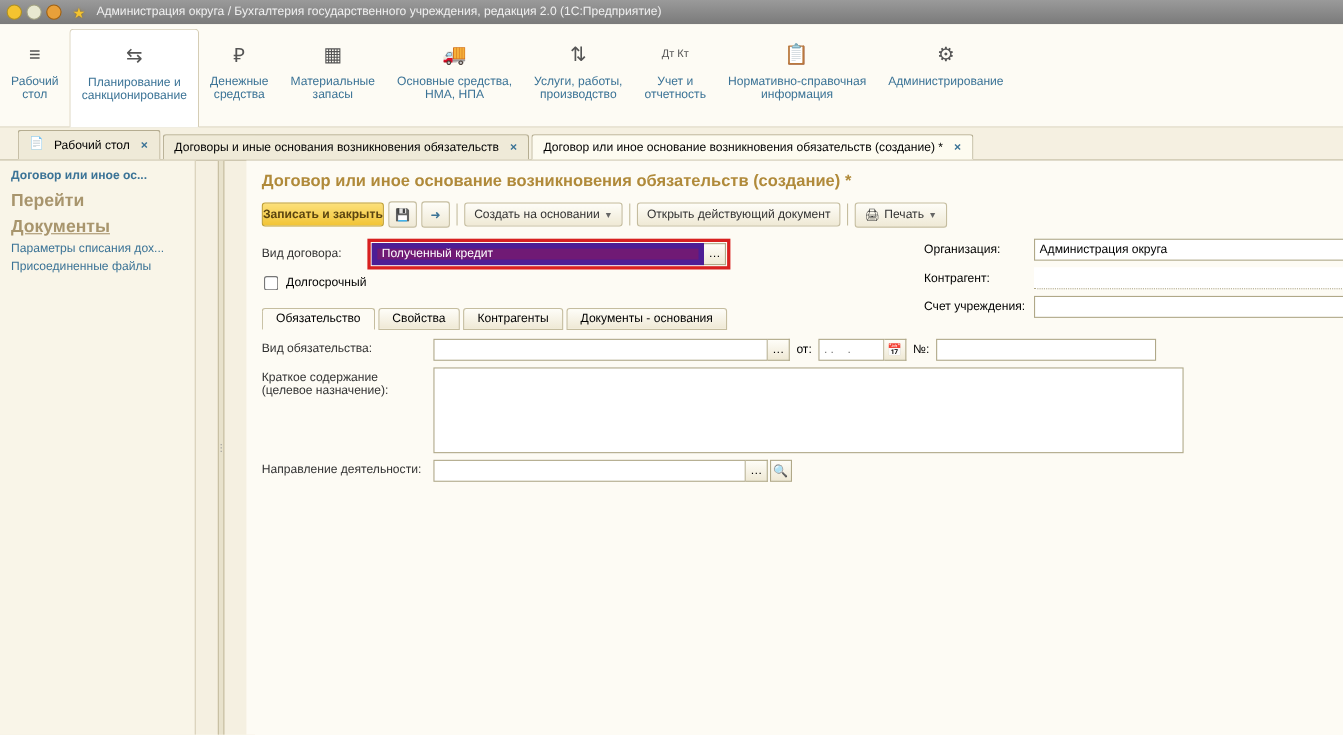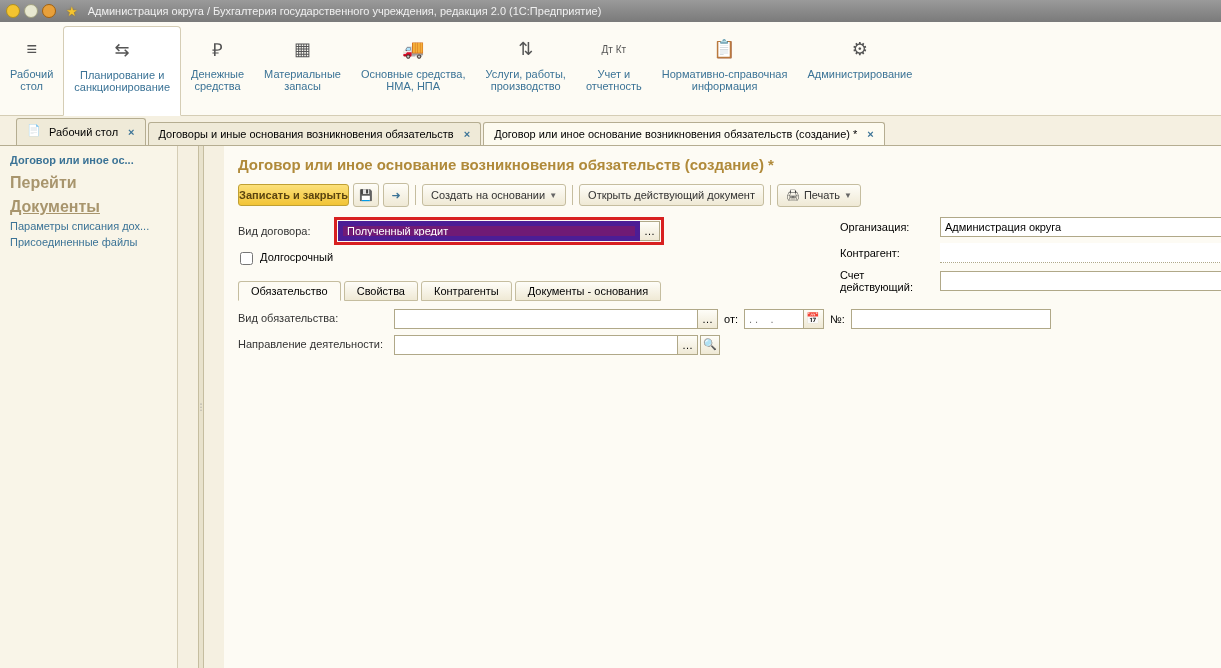"Счет действующий:" label { text: действующий -> учреждения }
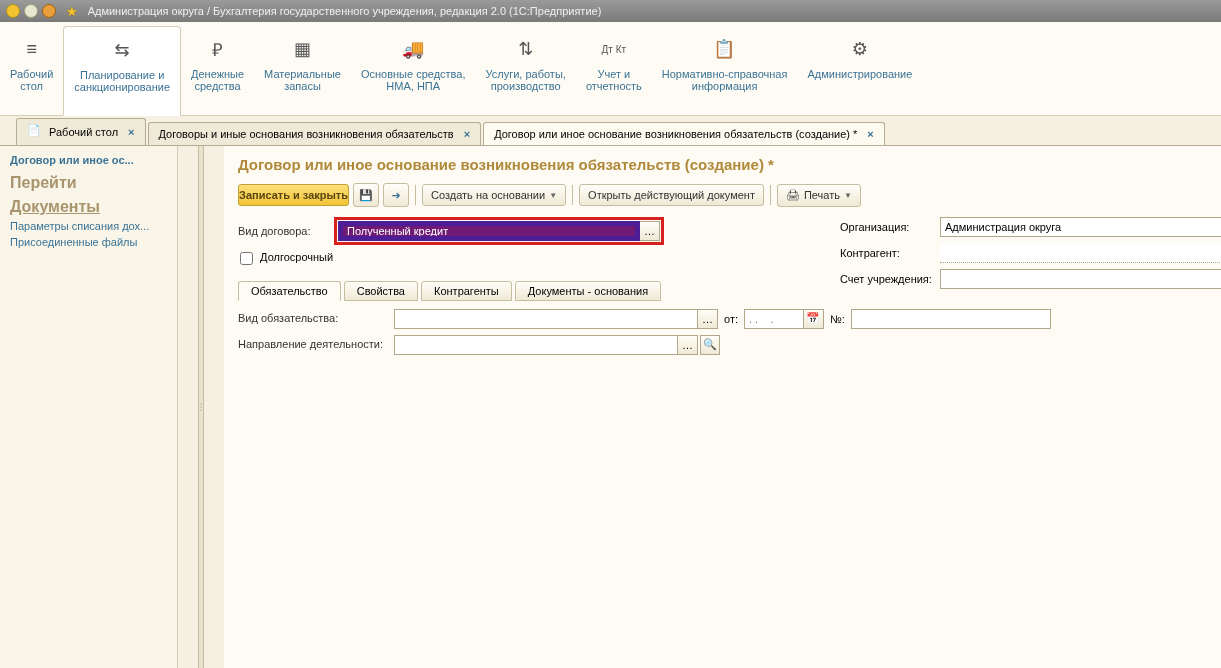"Краткое содержание" div.field-row { html: none -> <div> <div>Краткое содержание (целевое назначение):</div> <div> <textarea></textarea> </div> </div> }
